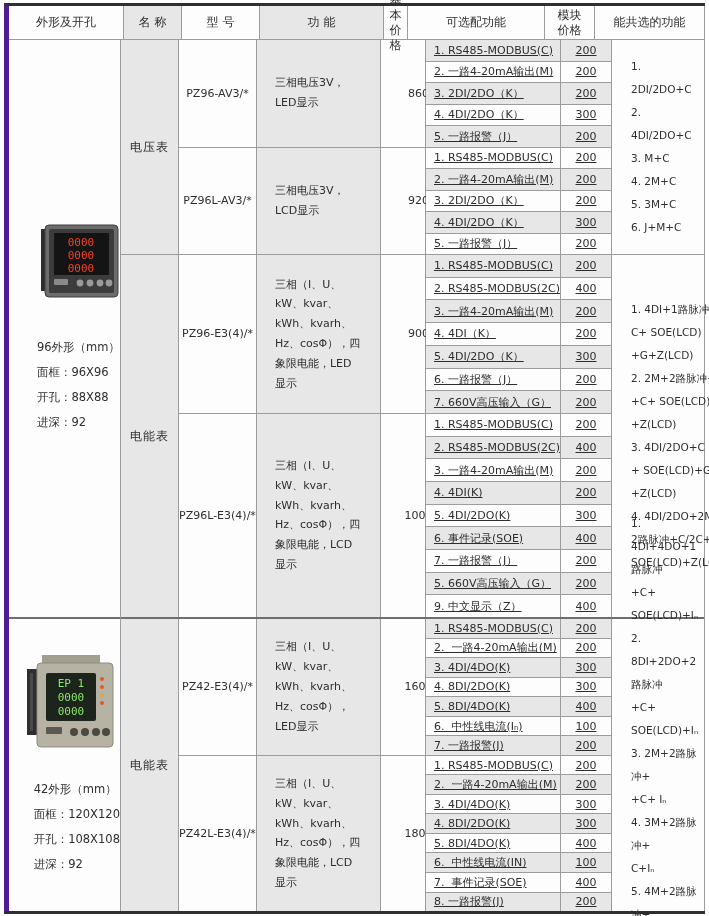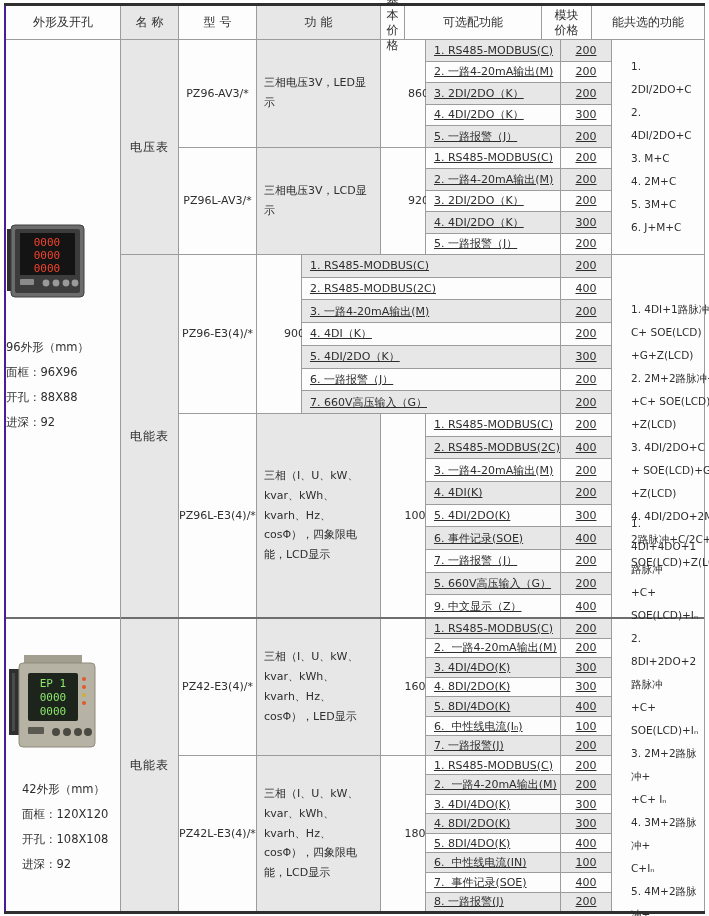"外形及开孔" .table { border-left: 2px solid #4c1d95 -> 5px solid #4c1d95 }
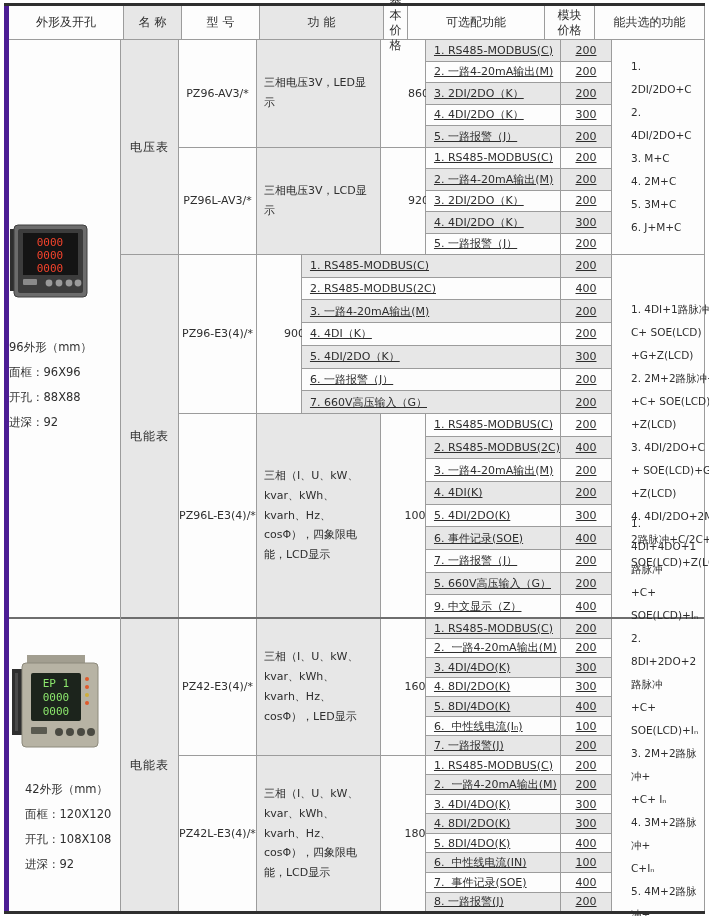"三相电压3V，LED显示" .fcell { padding: 4px 7px -> 4px 18px }
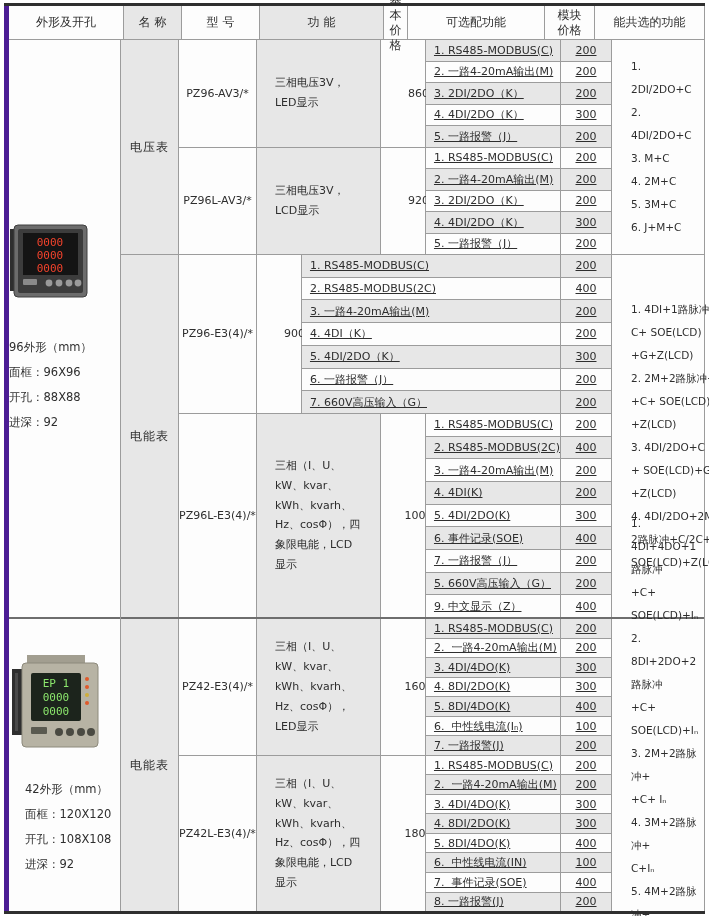"0000" .leftcell { align-items: flex-start -> flex-end }
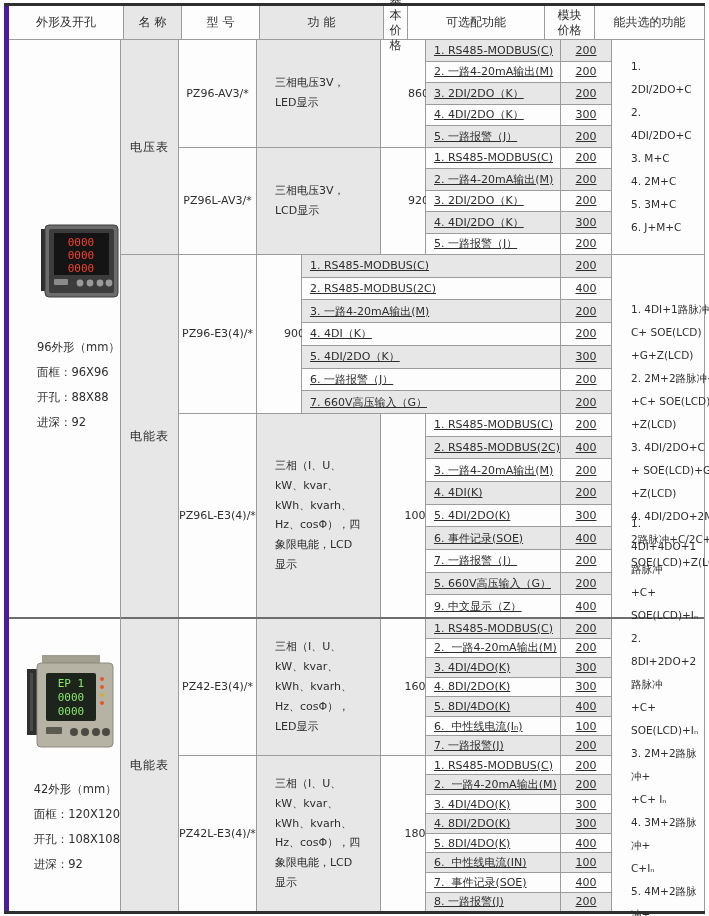"三相（I、U、kW、kvar、kWh、kvarh、Hz、cosΦ），四象限电能，LED显示" div.fcell { html: none -> <div>三相（I、U、kW、kvar、kWh、kvarh、Hz、cosΦ），四象限电能，LED显示</div> }
